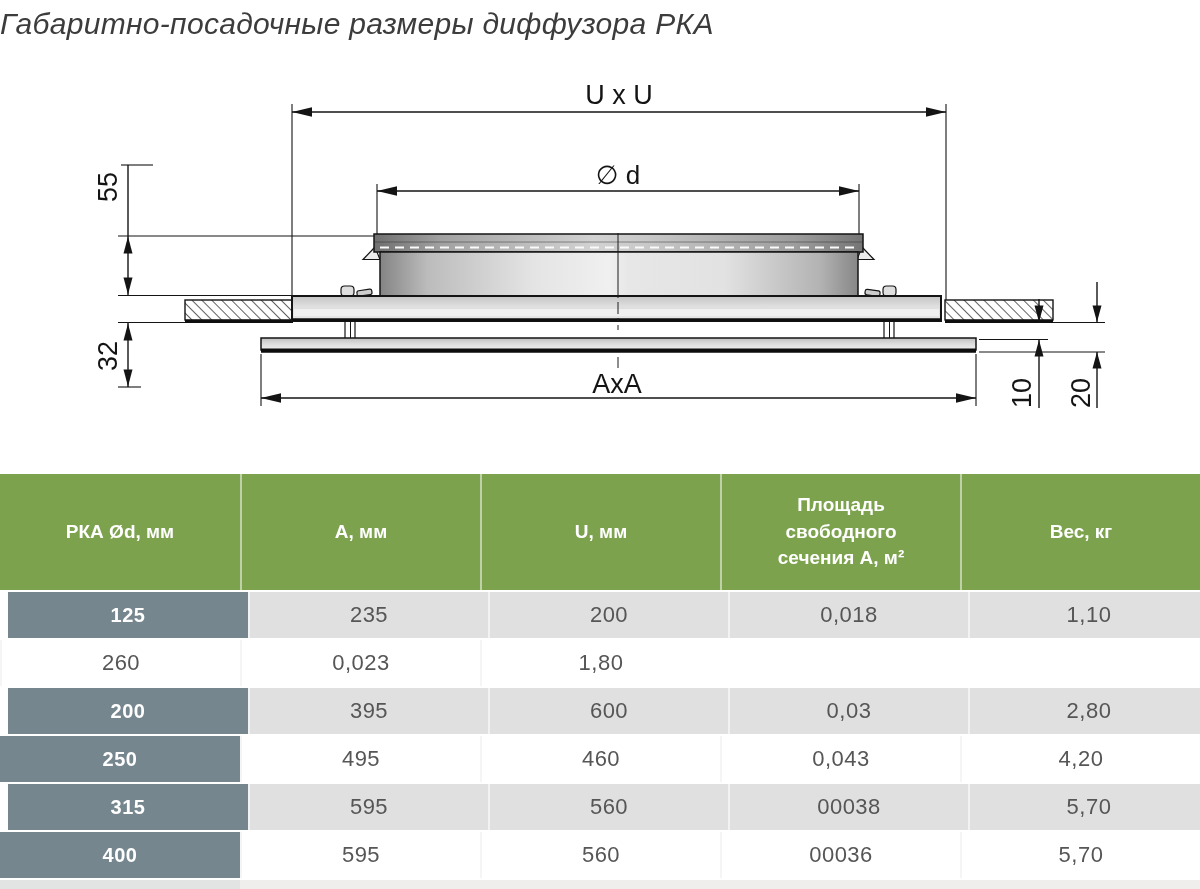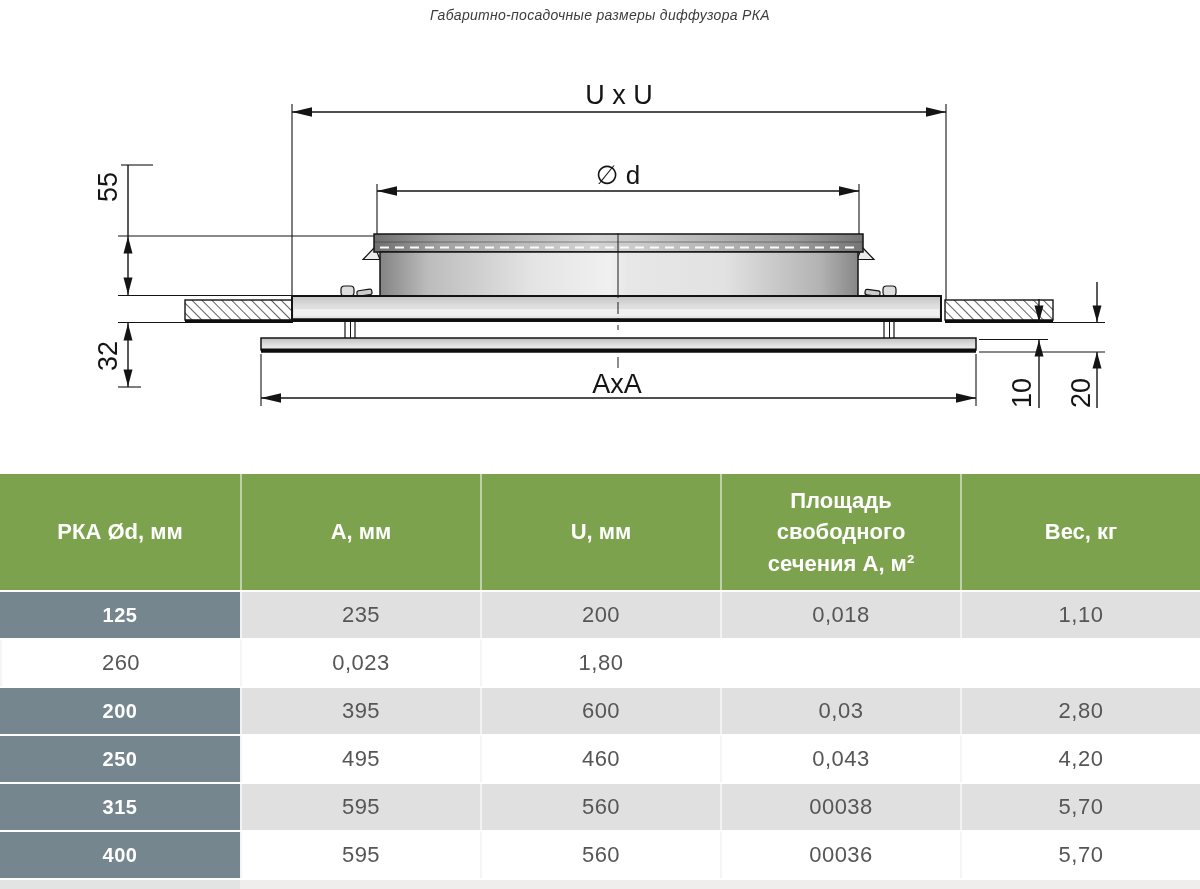"Габаритно-посадочные размеры диффузора" .title { font-size: 14px -> 30px; text-align: center -> none }
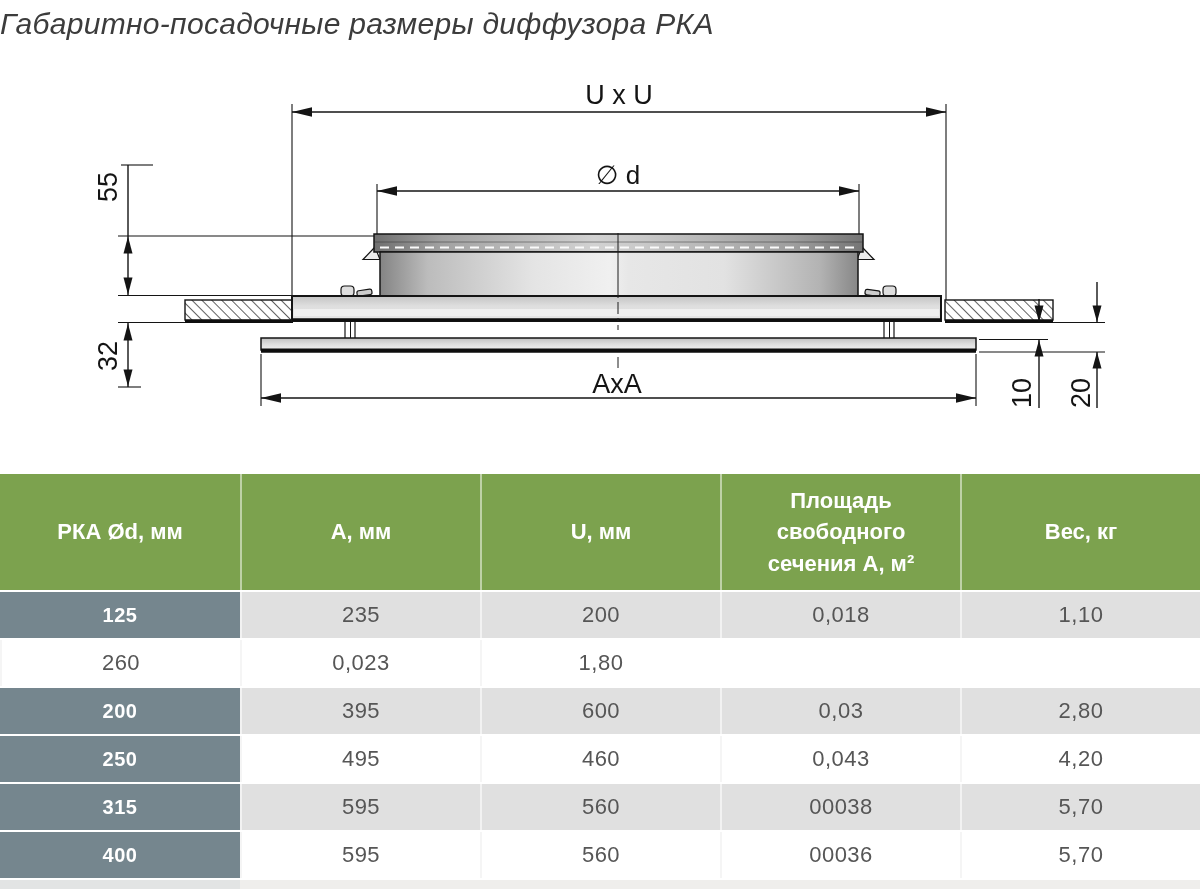"Площадь свободного сечения А, м²" .th { font-size: 22px -> 19px }
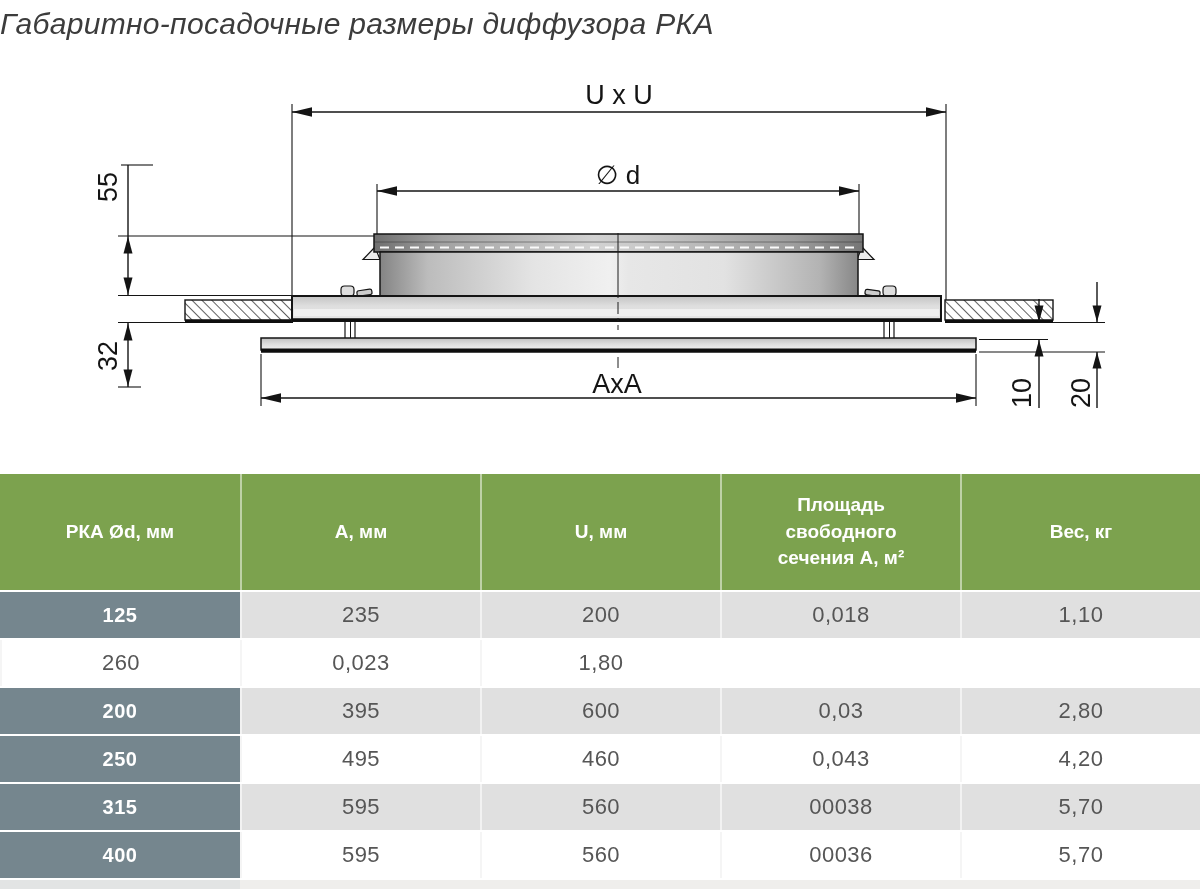"125" .trow.gray { margin-left: none -> 8px }
